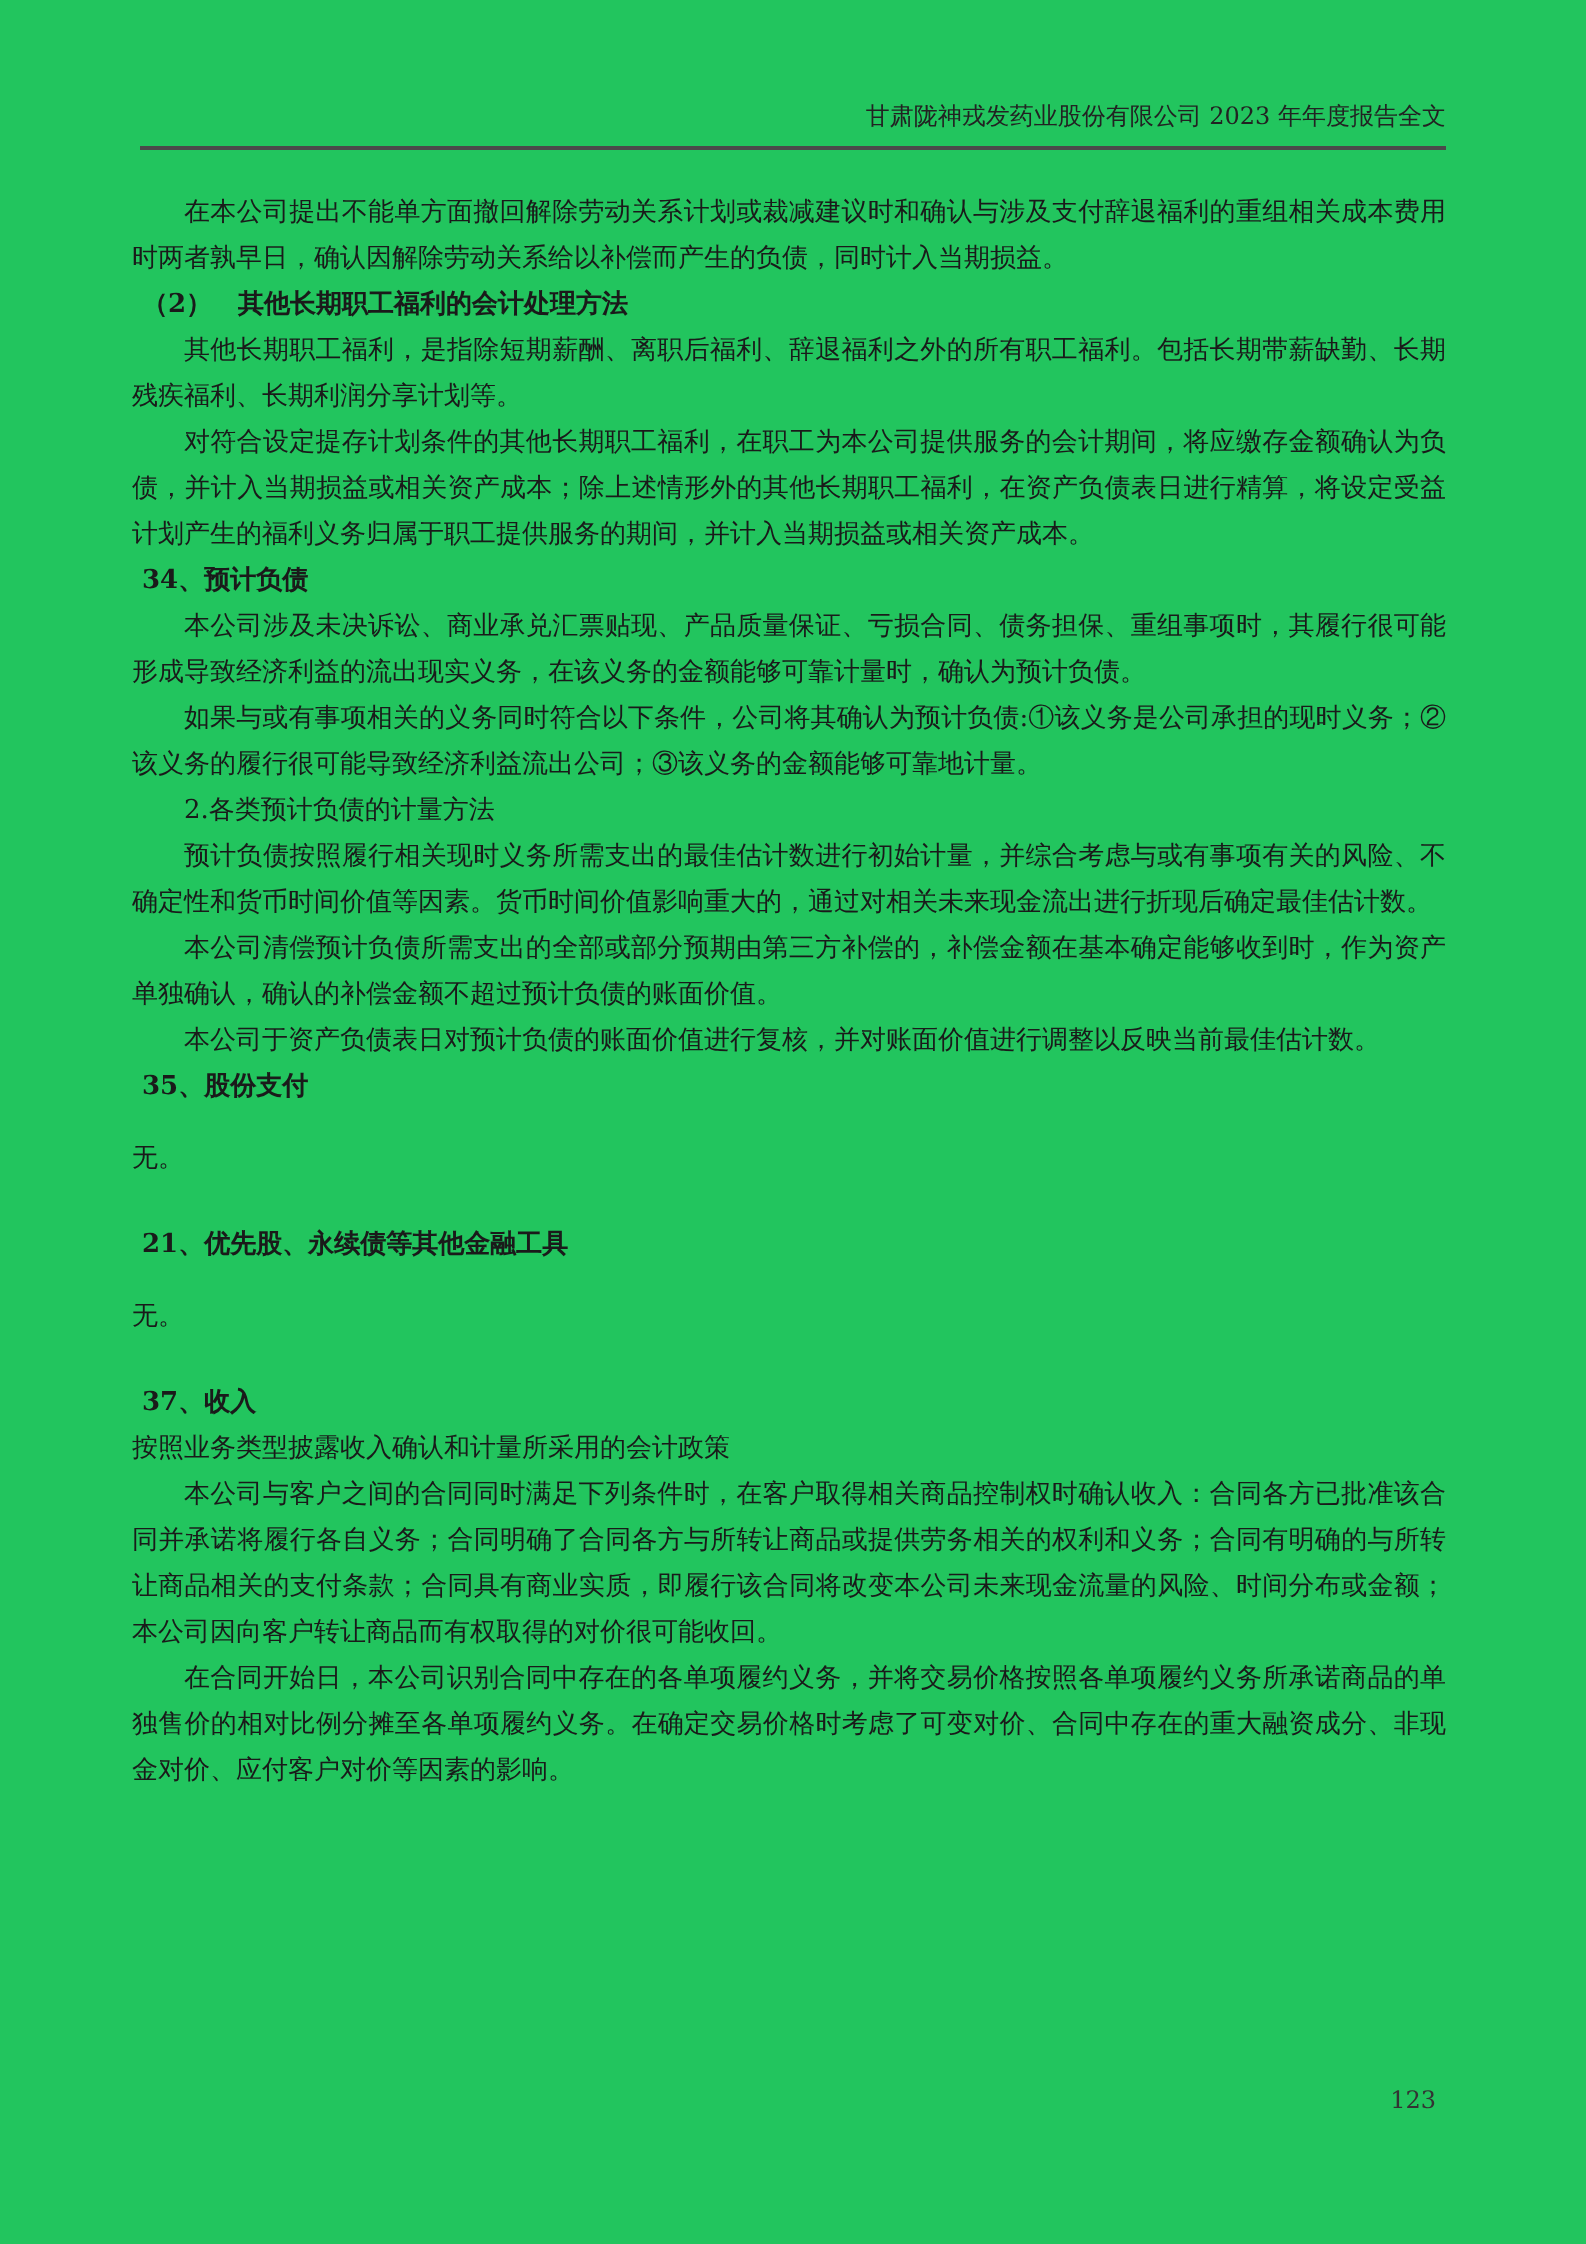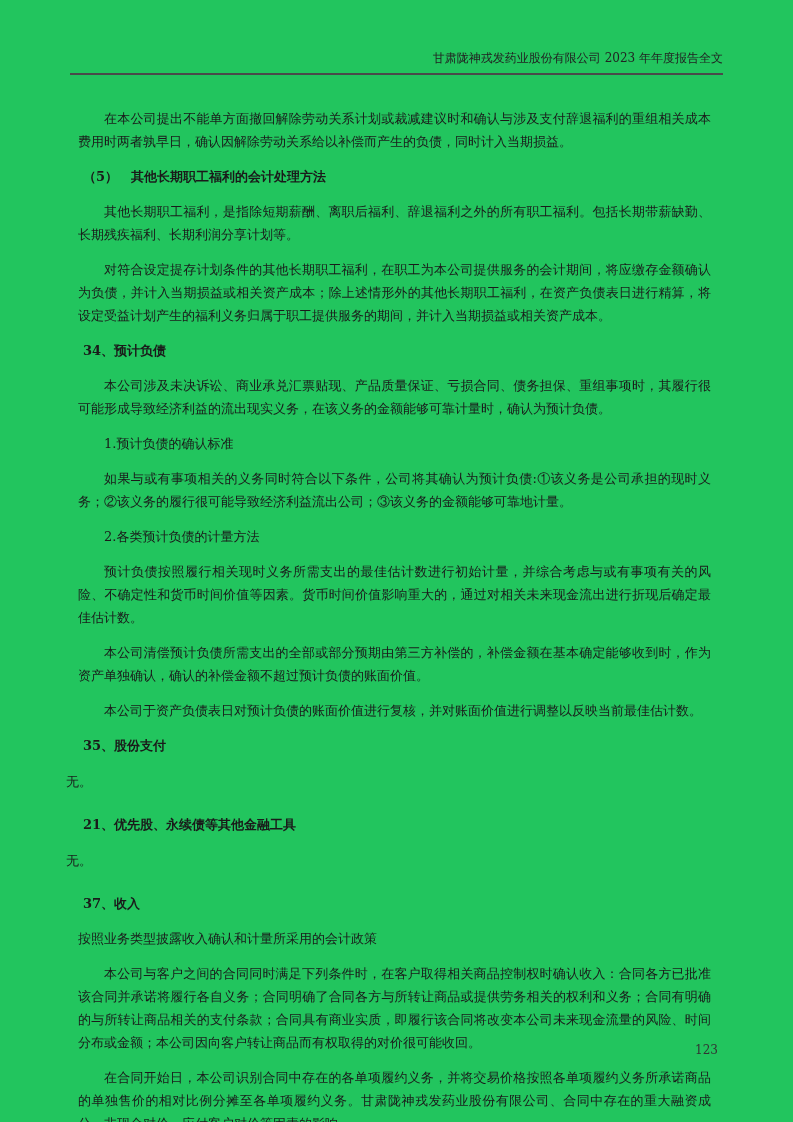"在本公司提出不能单方面撤回解除劳动关系计划或裁减建议时和确认与涉及支付辞退福利的" .body p { margin: 12px -> 0 }
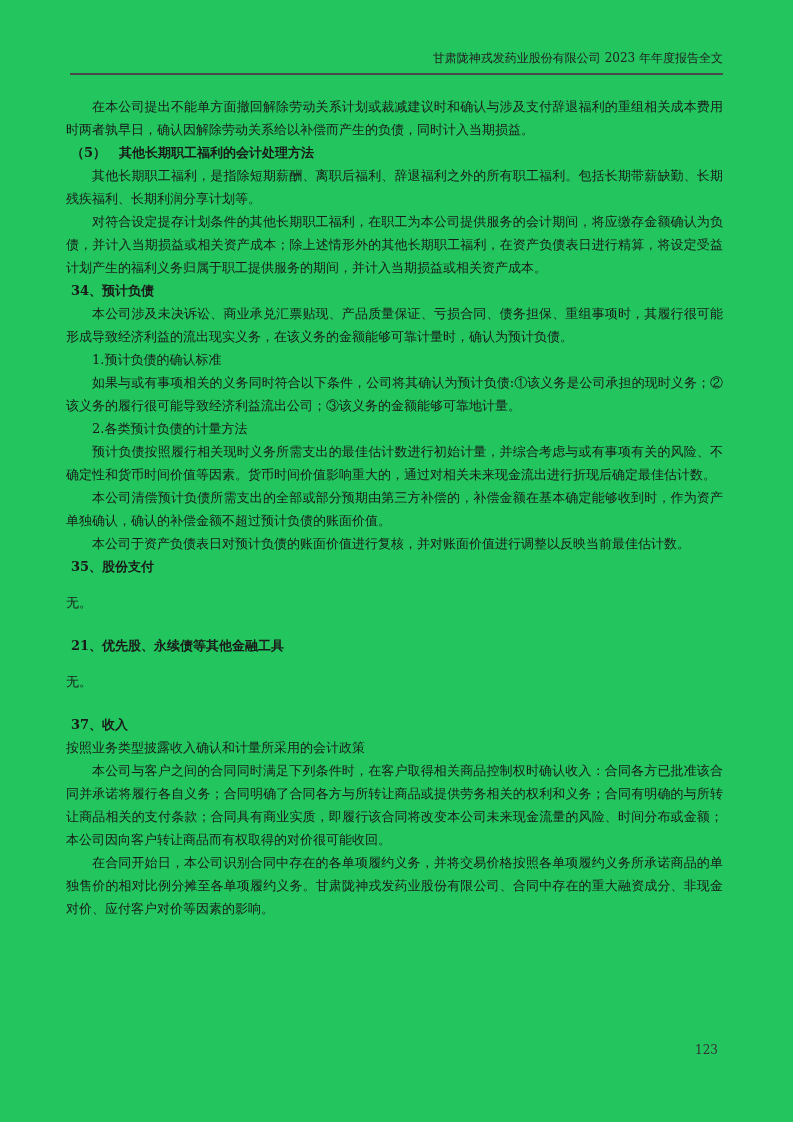"（5） 其他长期职工福利的会计处理方法" p.sec-heading { text: 5 -> 2 }
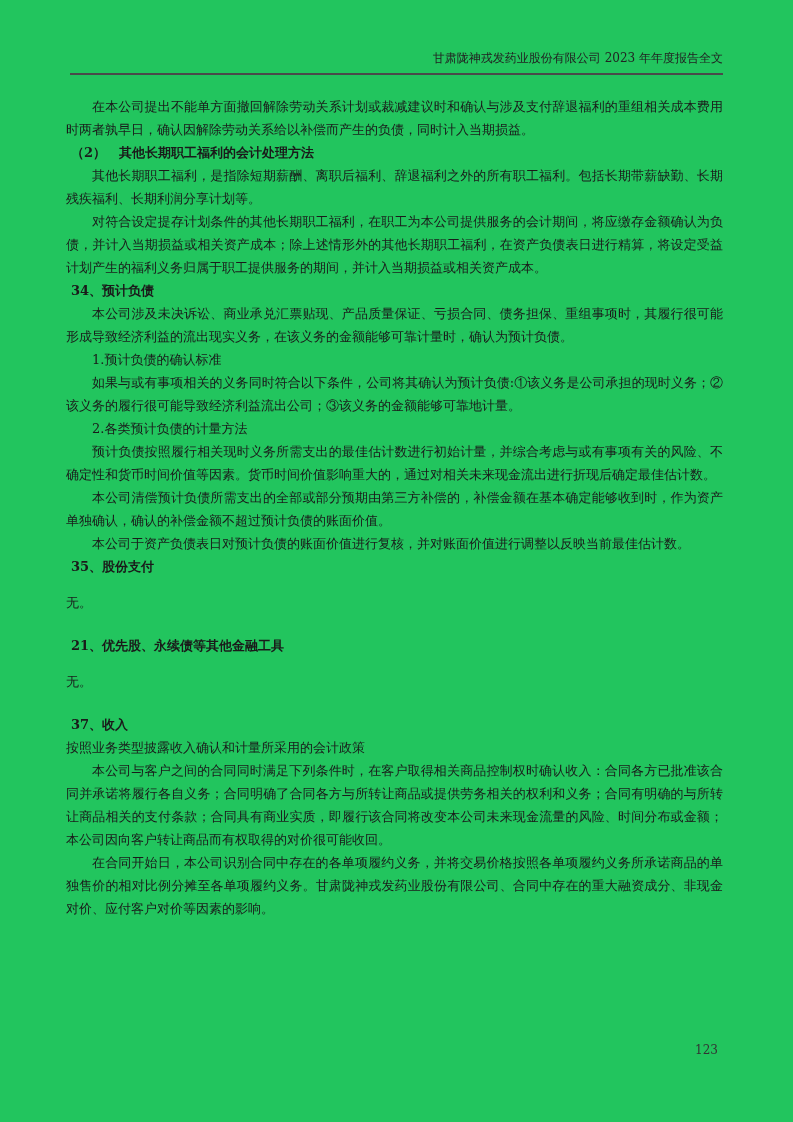"1.预计负债的确认标准" p.para { html: <p>1.预计负债的确认标准</p> -> none }
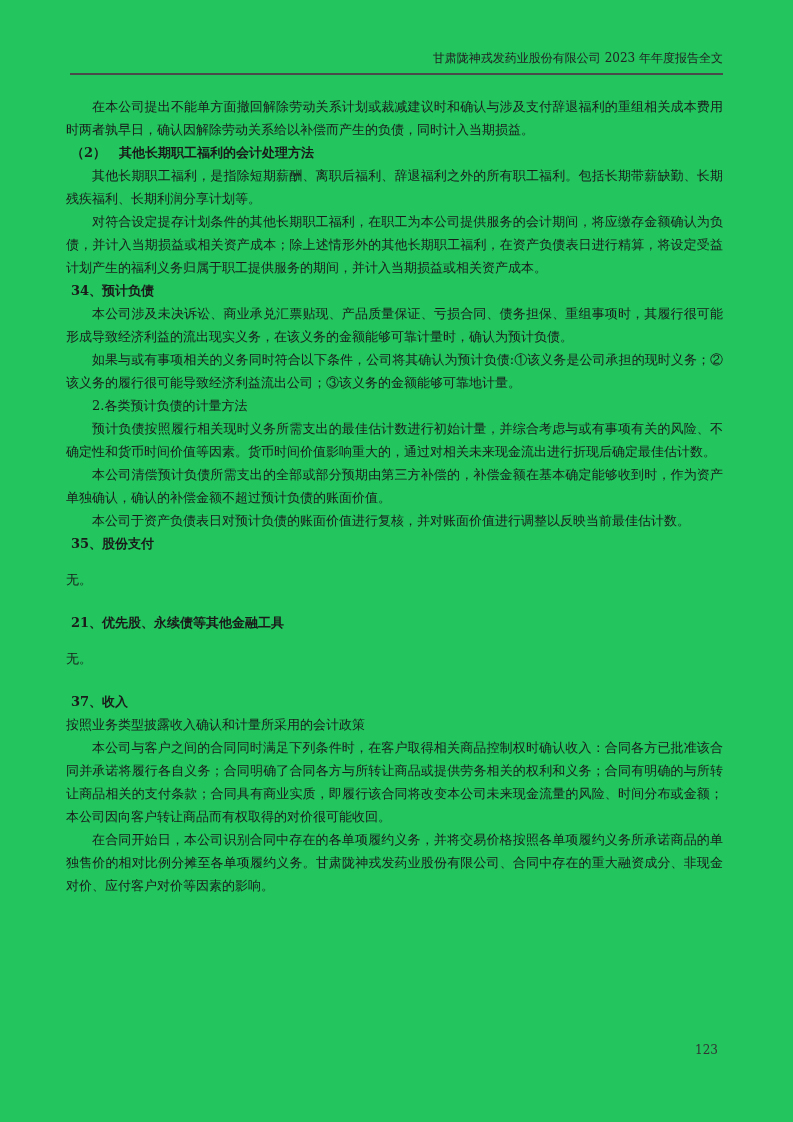"在合同开始日，本公司识别合同中存在的各单项履约义务，并将交易价格按照各单项履约义" p.para { text: 甘肃陇神戎发药业股份有限公司 -> 在确定交易价格时考虑了可变对价 }
